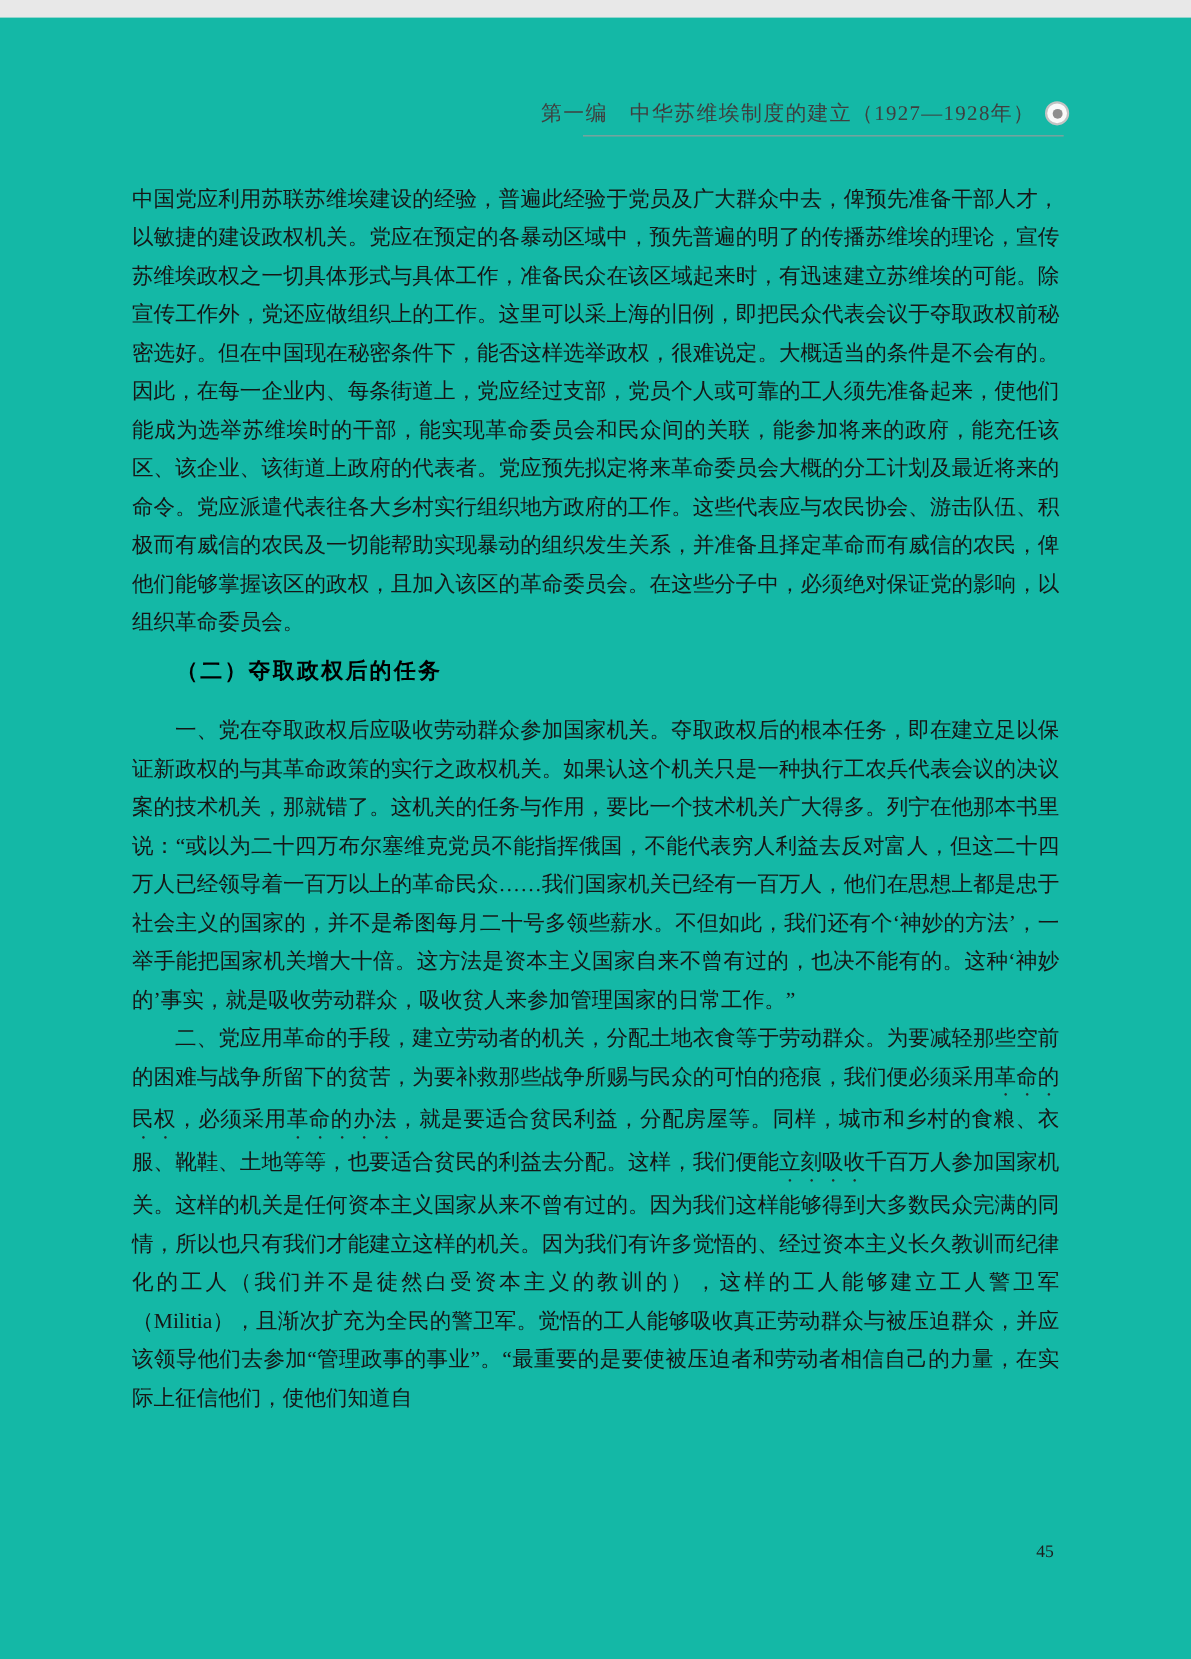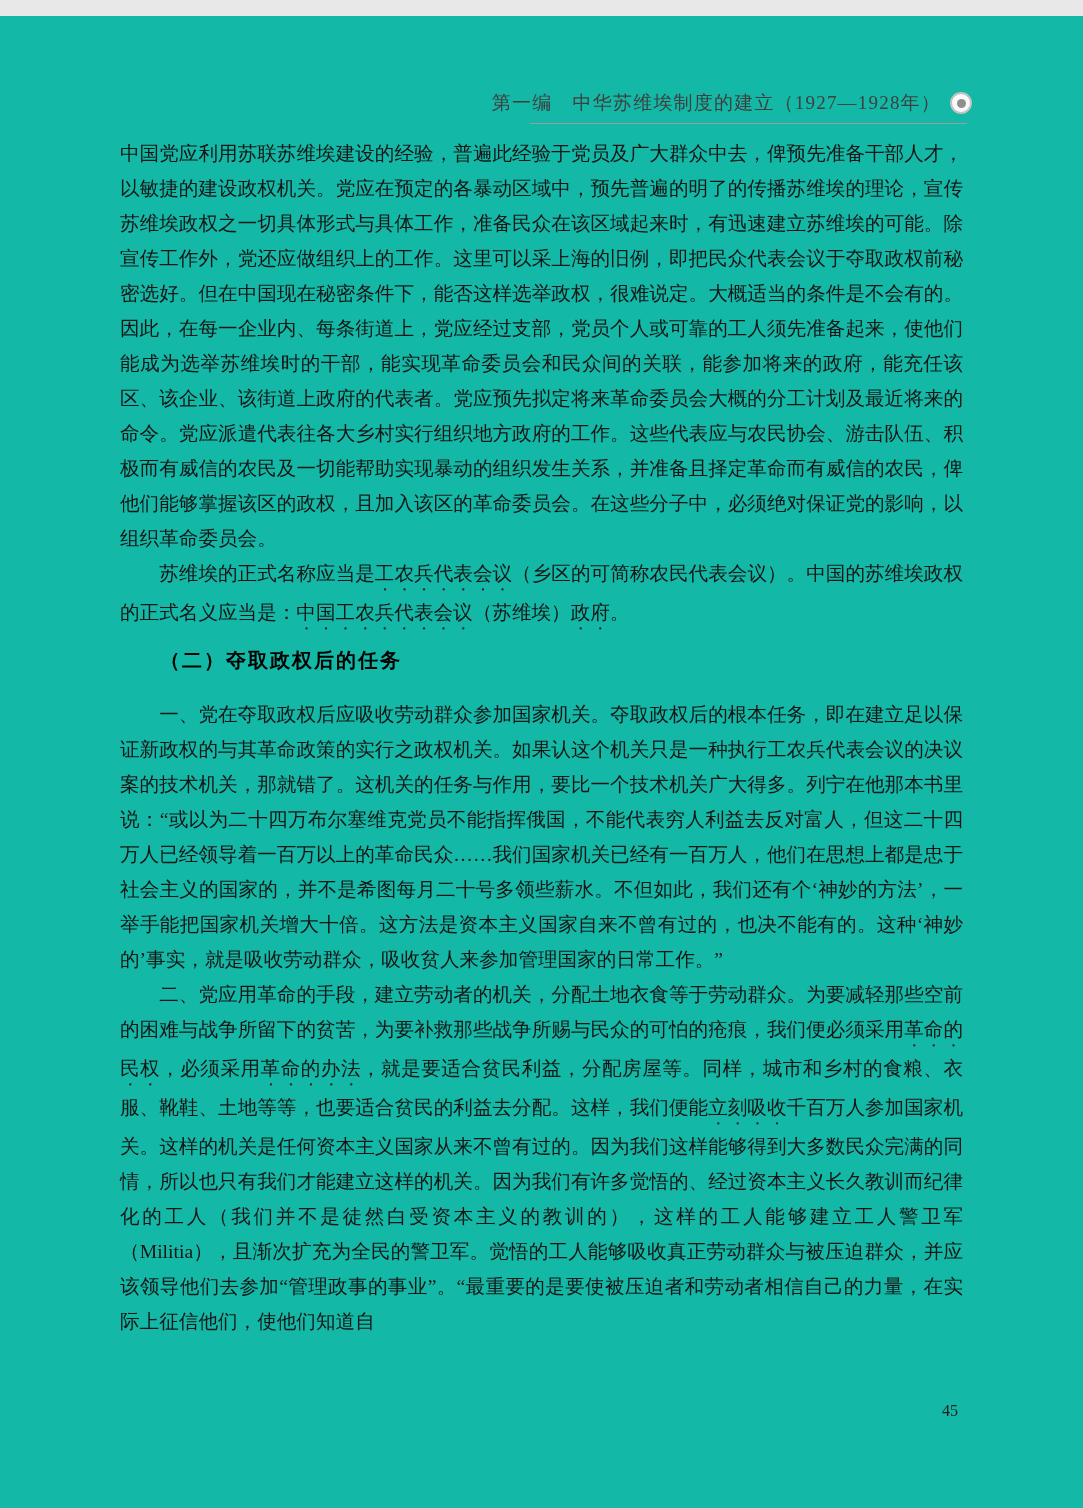"中国党应利用苏联苏维埃建设的经验，普遍此经验于党员及广大群众中去，俾预先准备干部" .content { top: 120px -> 148px }
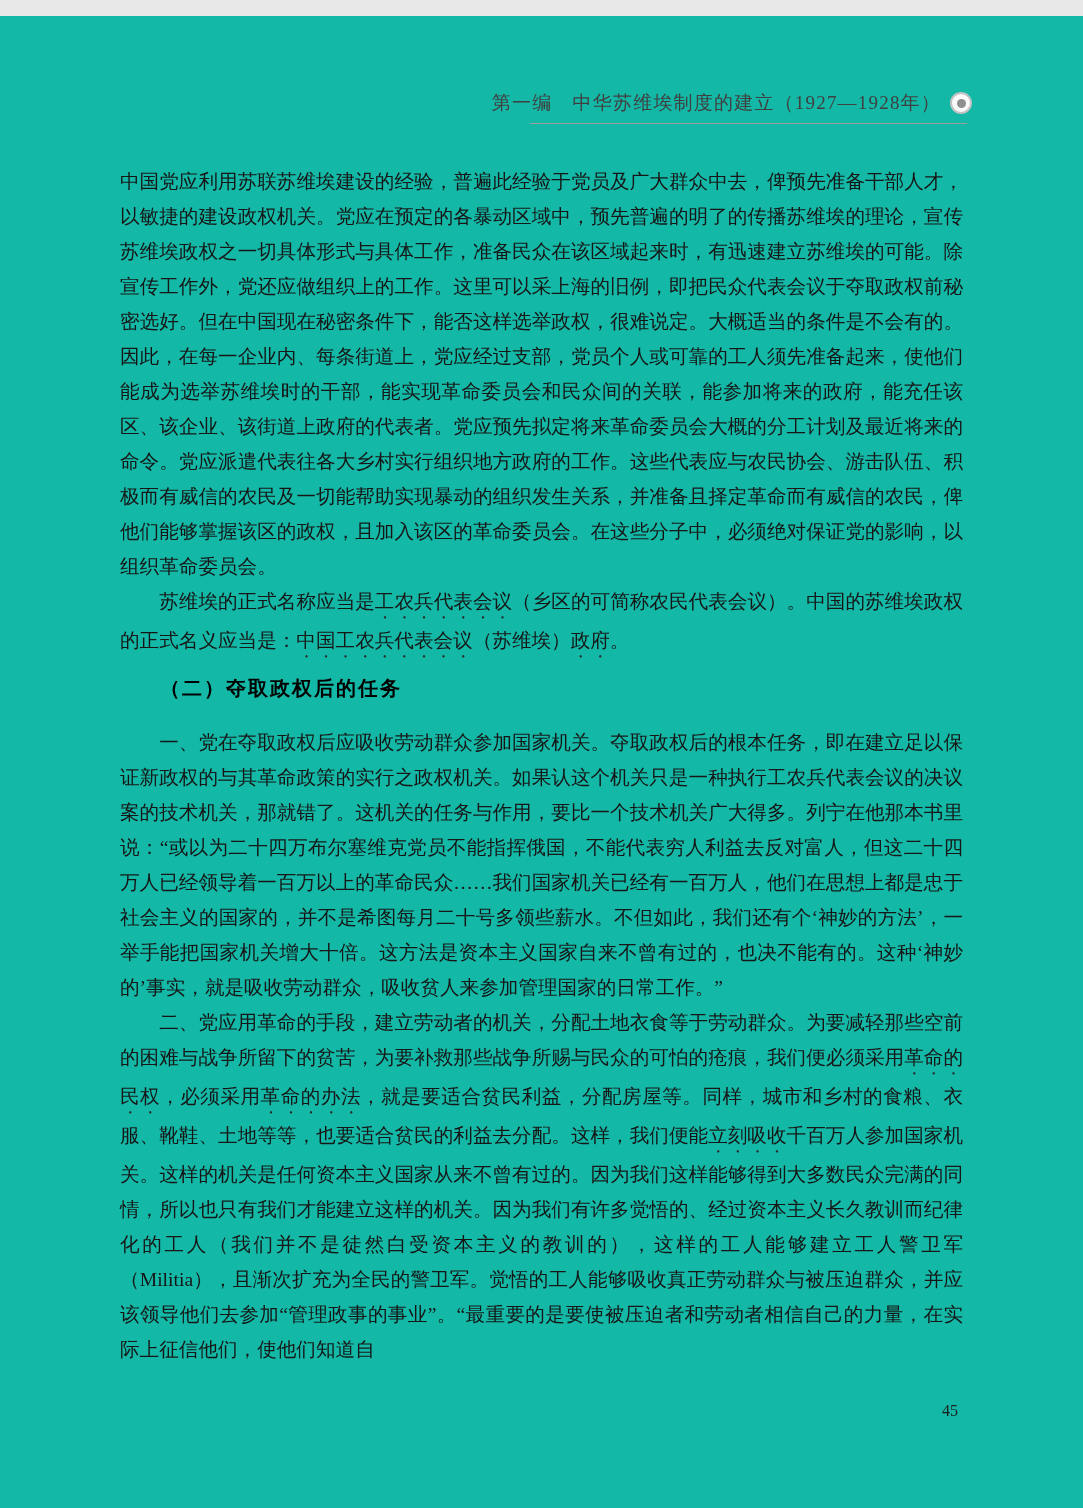"苏维埃的正式名称应当是工农兵代表会议（乡区的可简称农民代表会议）。中国的苏维埃政" p.para { html: <p><span>苏维埃的正式名称应当是</span><span>工农兵代表会议</span><span>（乡区的可简称农民代表会议）。中国的苏维埃政权的正式名义应当是：</span><span>中国工农兵代表会议</span><span>（苏维埃）</span><span>政府</span><span>。</span></p> -> none }
